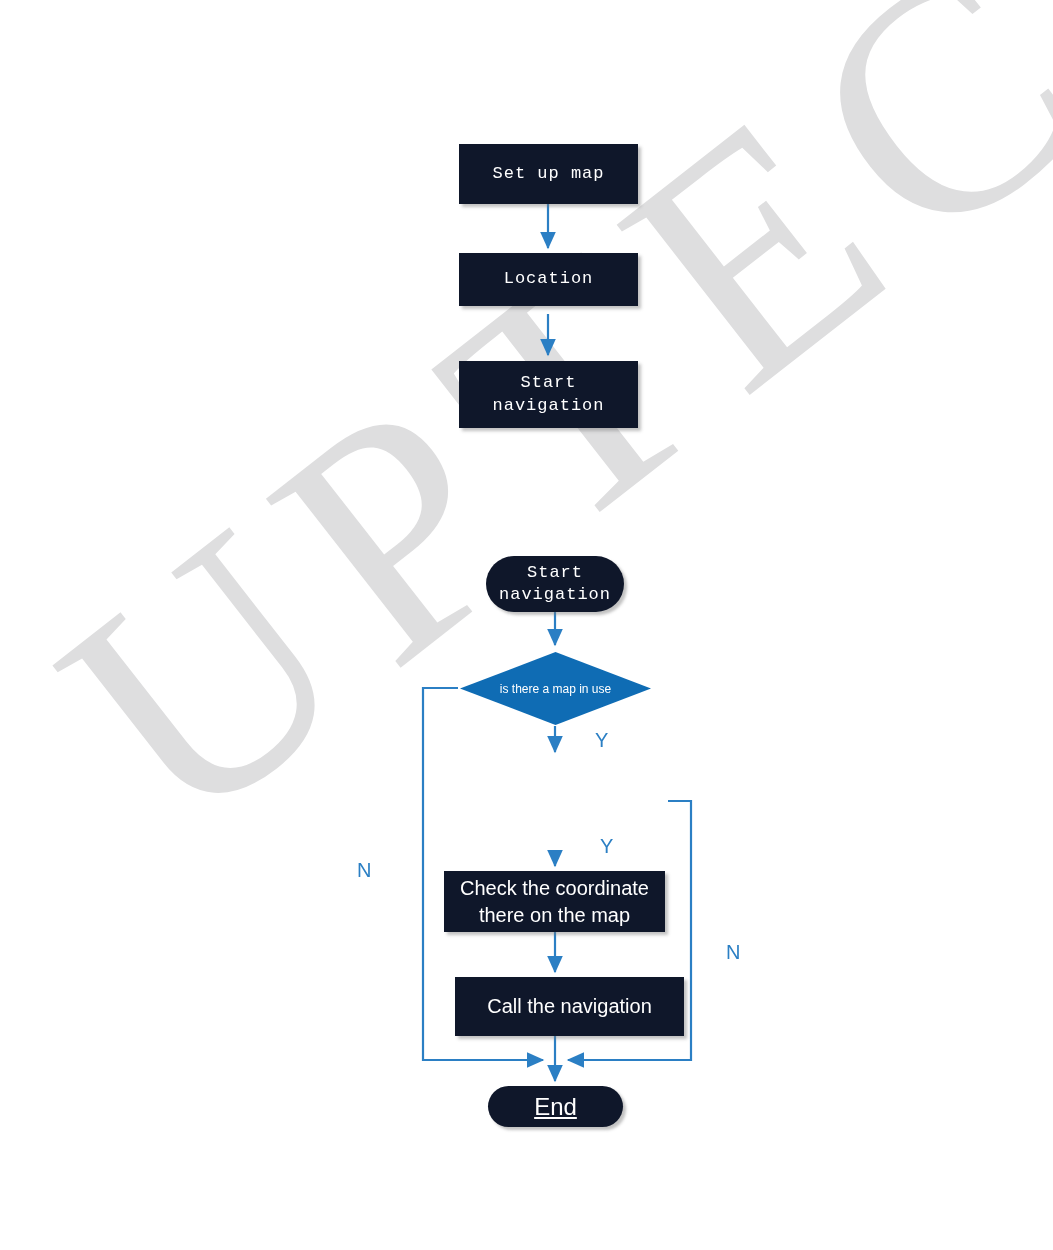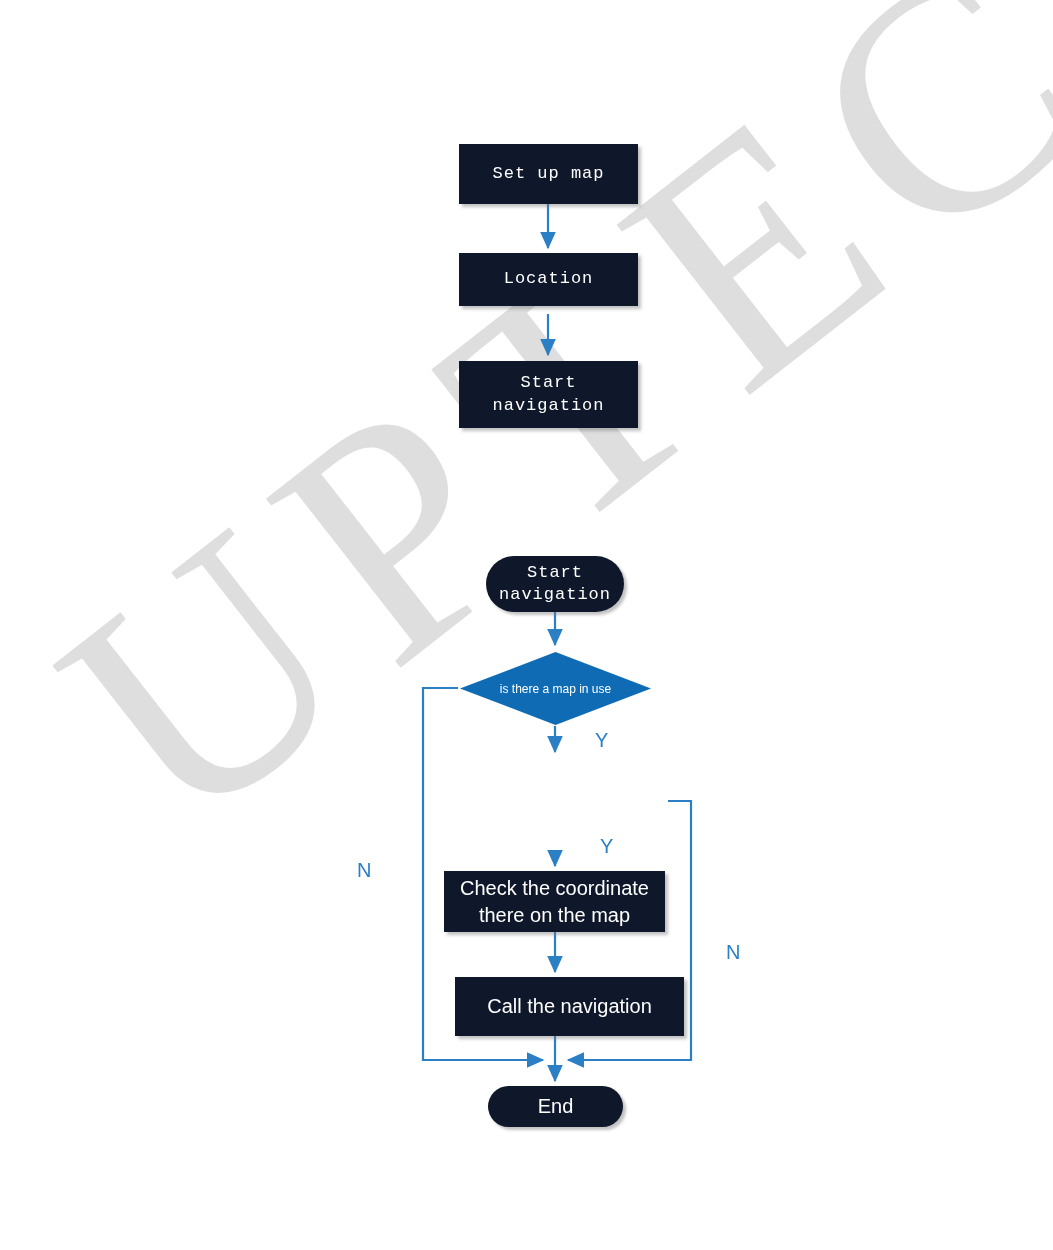"End" .node.terminator { font-size: 20px -> 24px; text-decoration: none -> underline }
